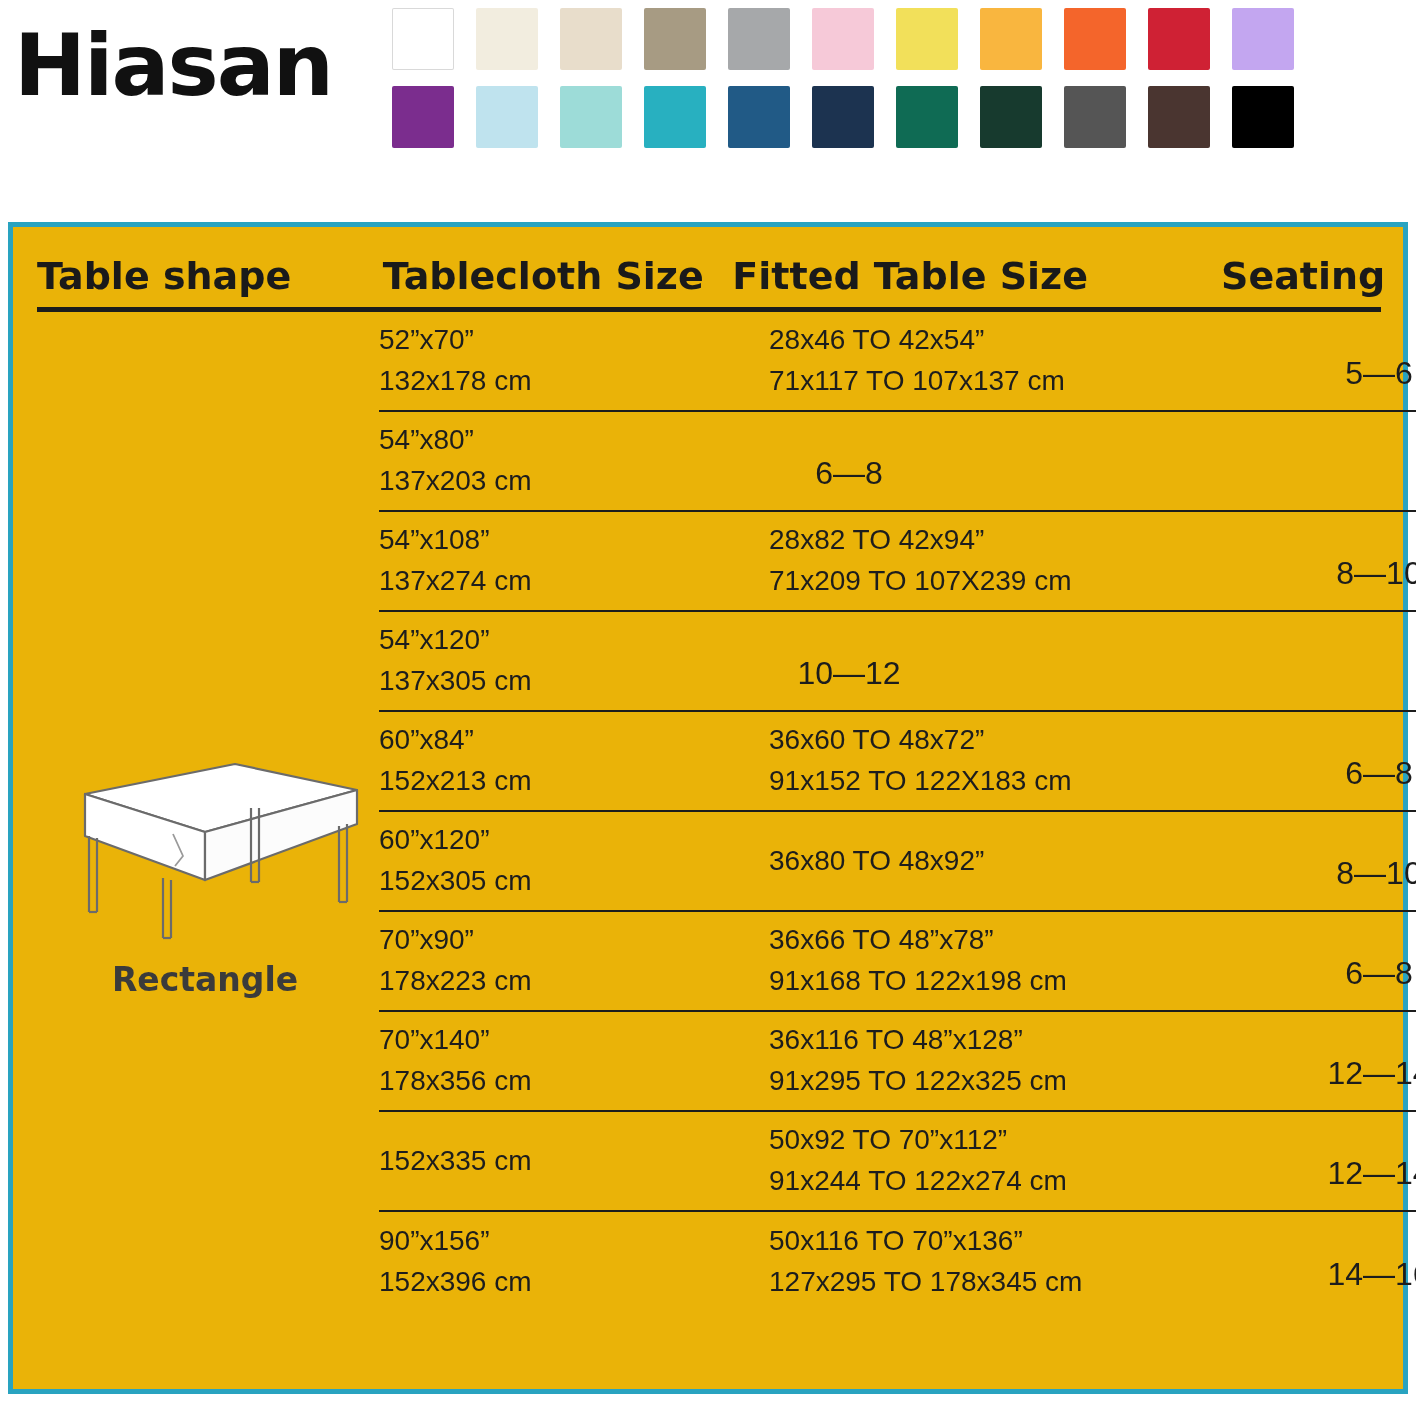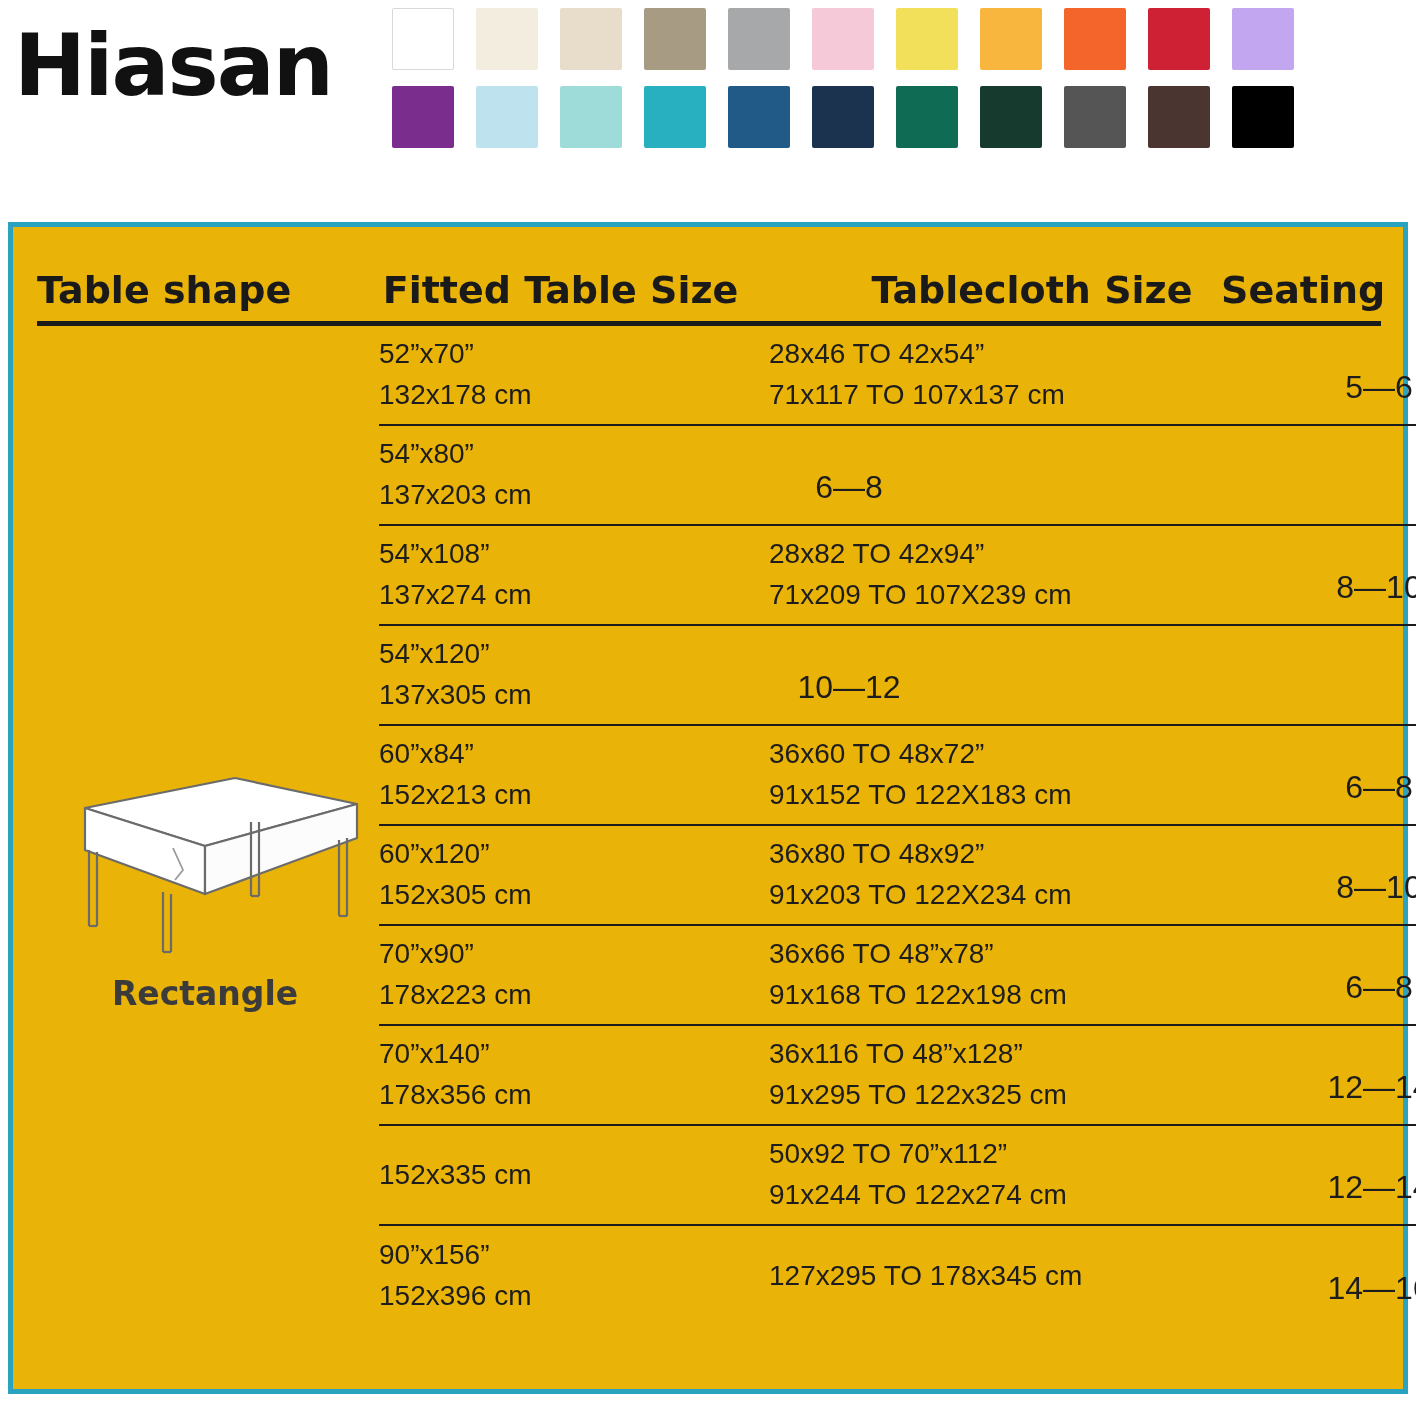"Fitted Table Size" div.th { order: before "Tablecloth Size" -> after "Tablecloth Size" }
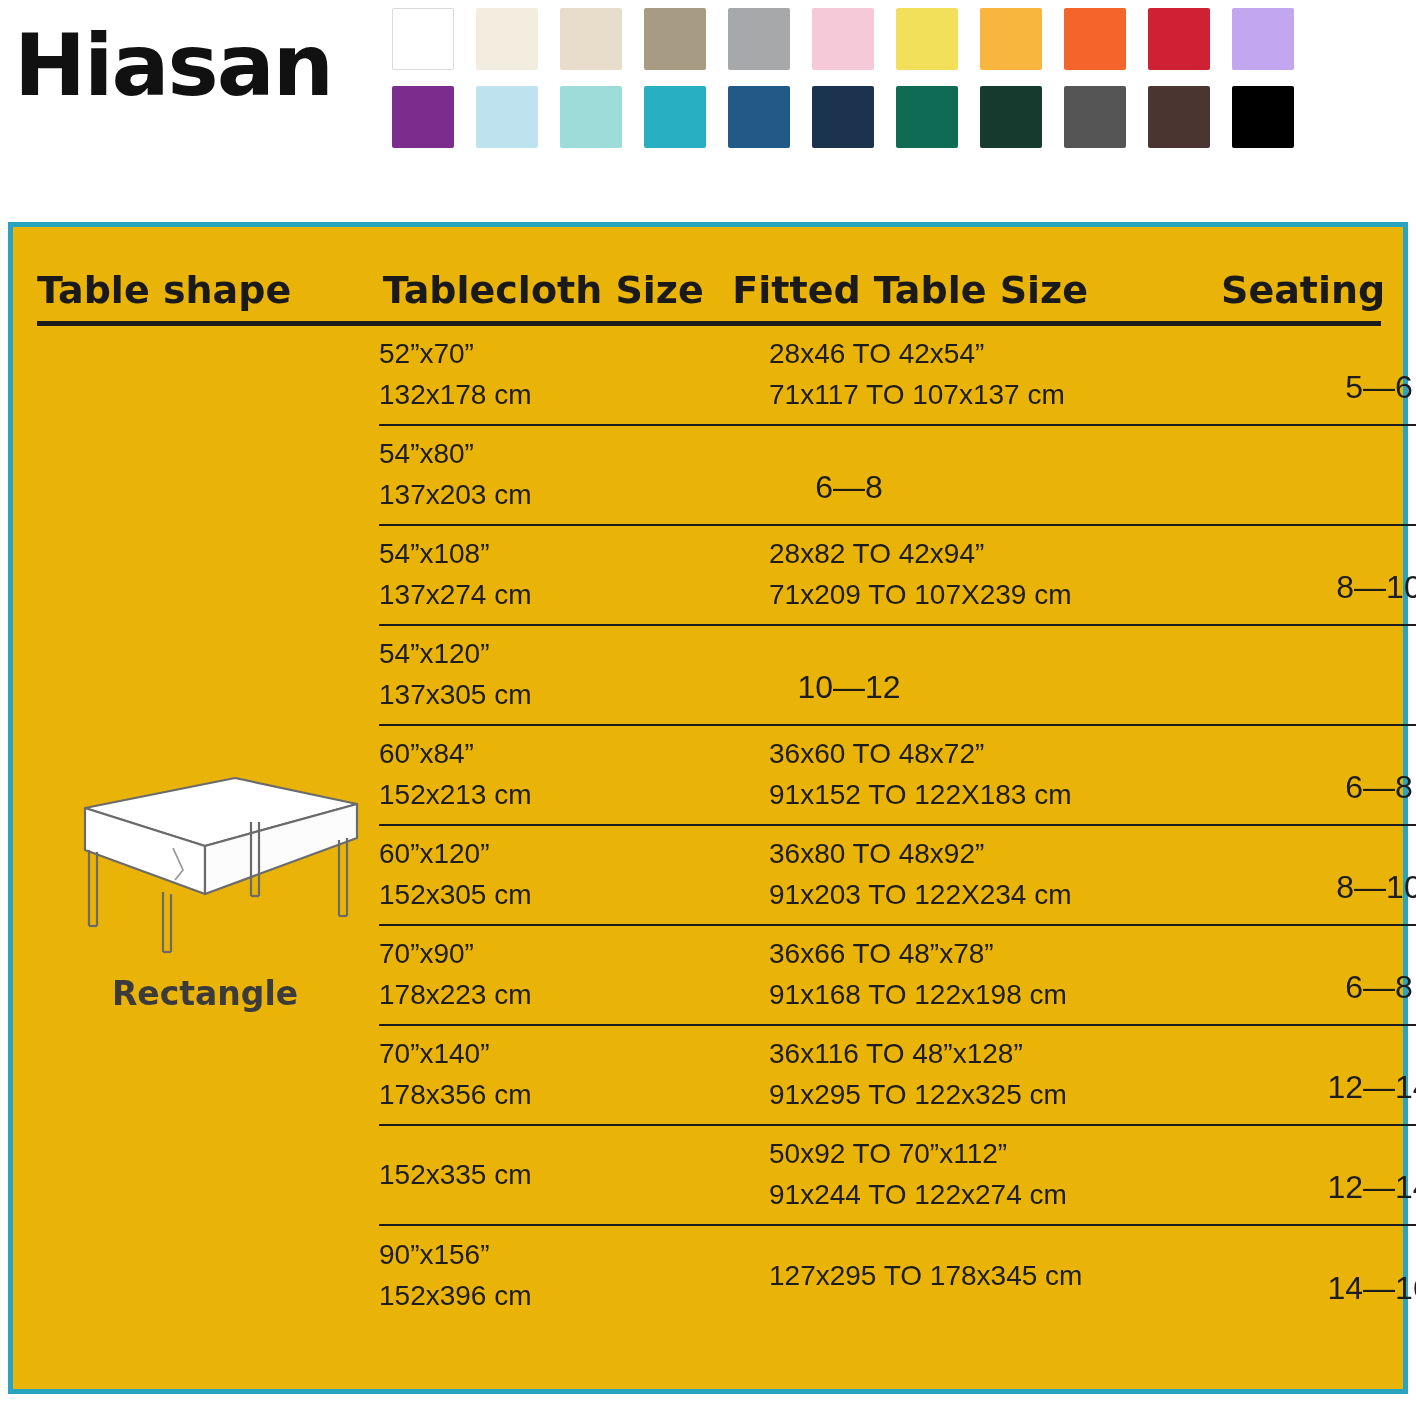"Seating" .col-seat { margin-top: 14px -> none }
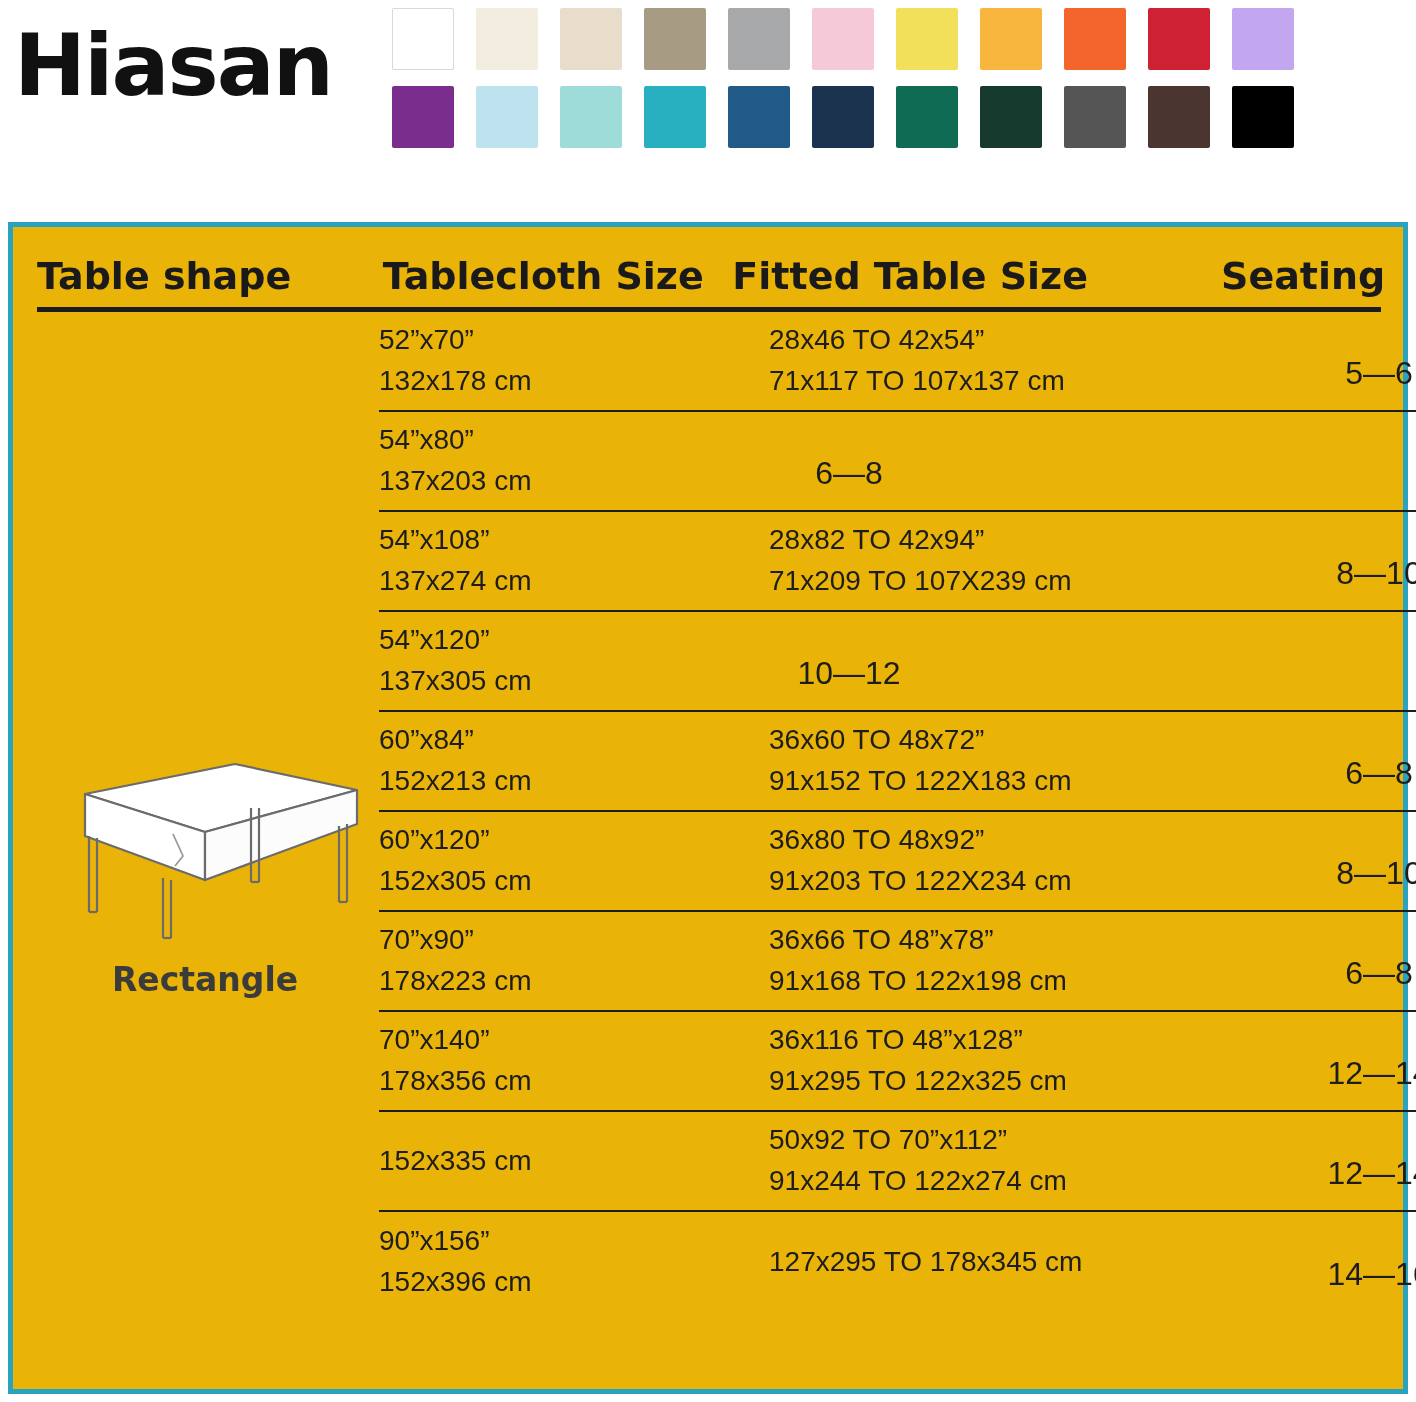"91x203 TO 122X234 cm" span.ln { html: <span>91x203 TO 122X234 cm</span> -> none }
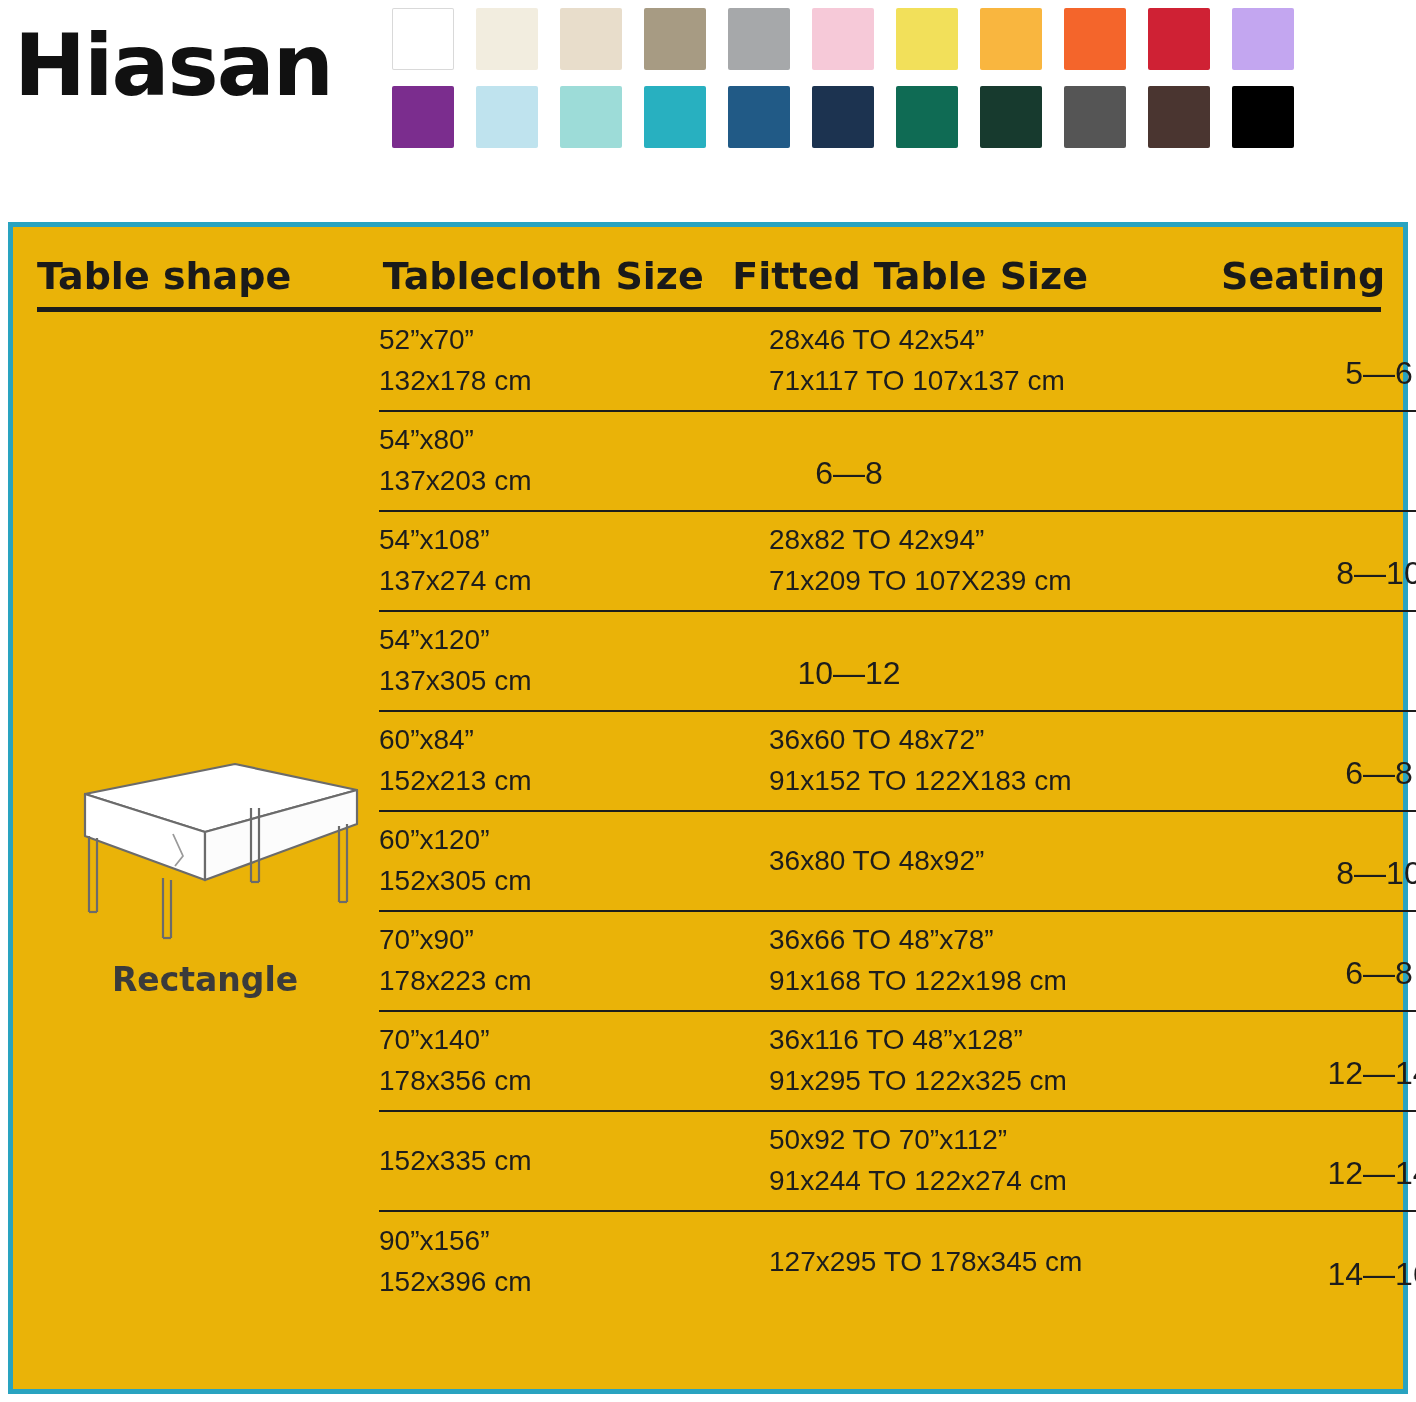"50x116 TO 70”x136”" span.ln { html: none -> <span>50x116 TO 70”x136”</span> }
